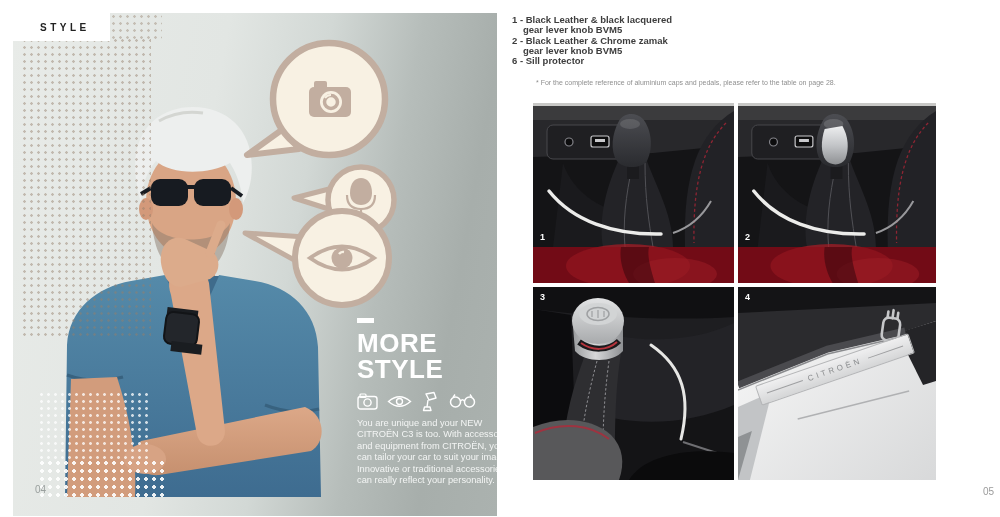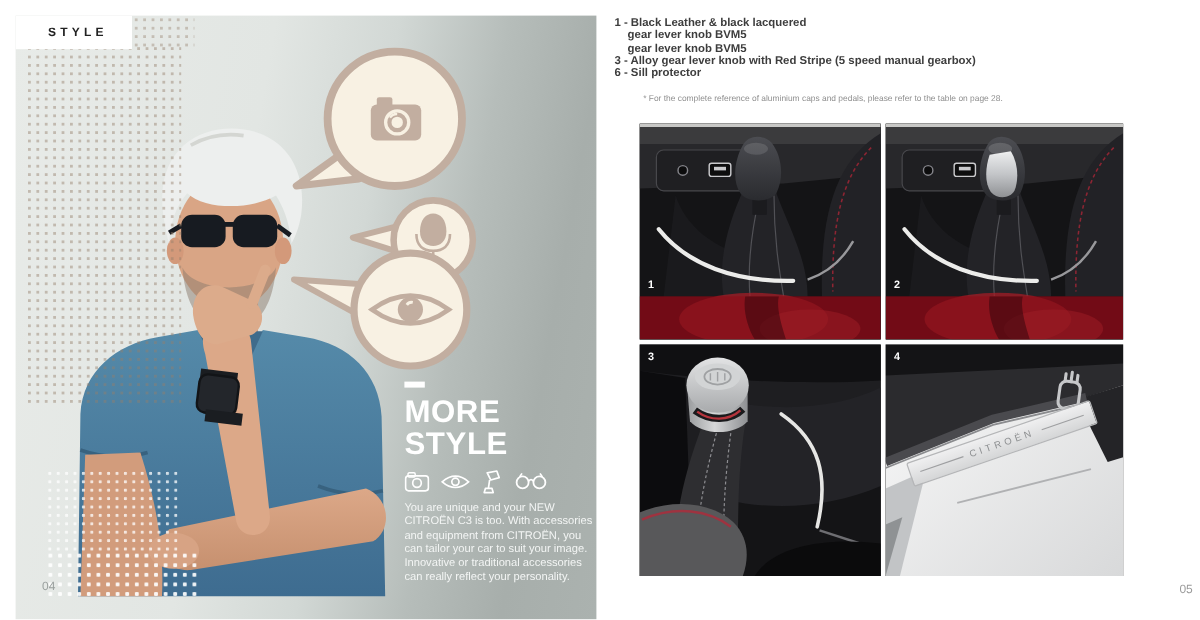"2 - Black Leather &" div.li { html: none -> <div>2 - Black Leather &amp; Chrome zamak</div> }
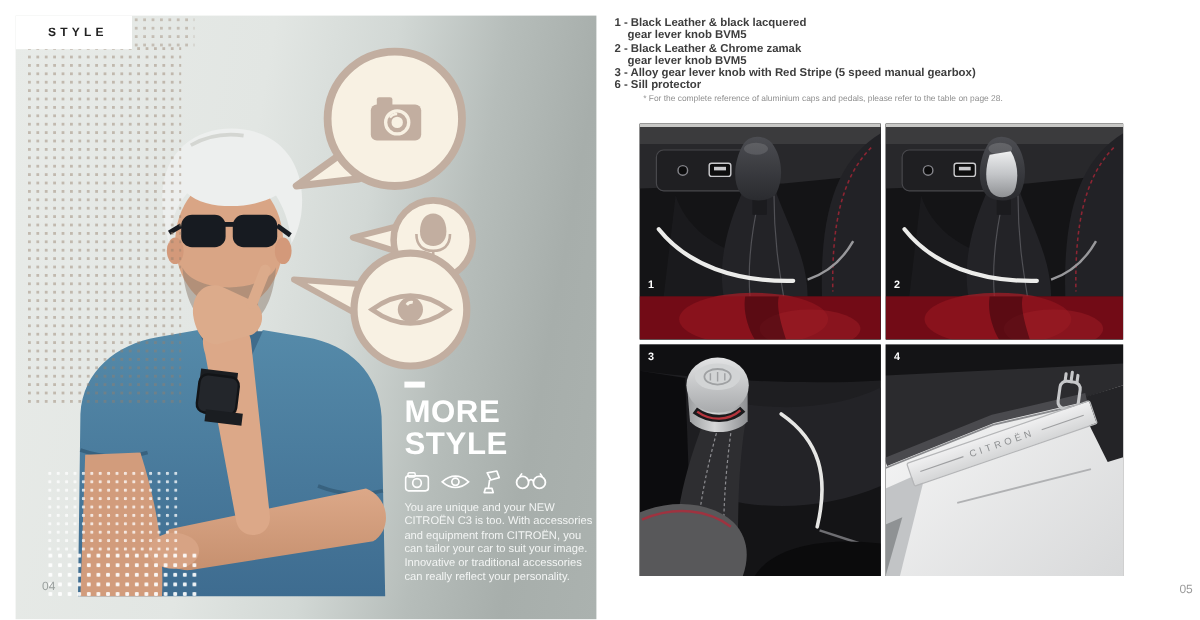"3 - Alloy gear lever" div.li { html: <div>3 - Alloy gear lever knob with Red Stripe (5 speed manual gearbox)</div> -> none }
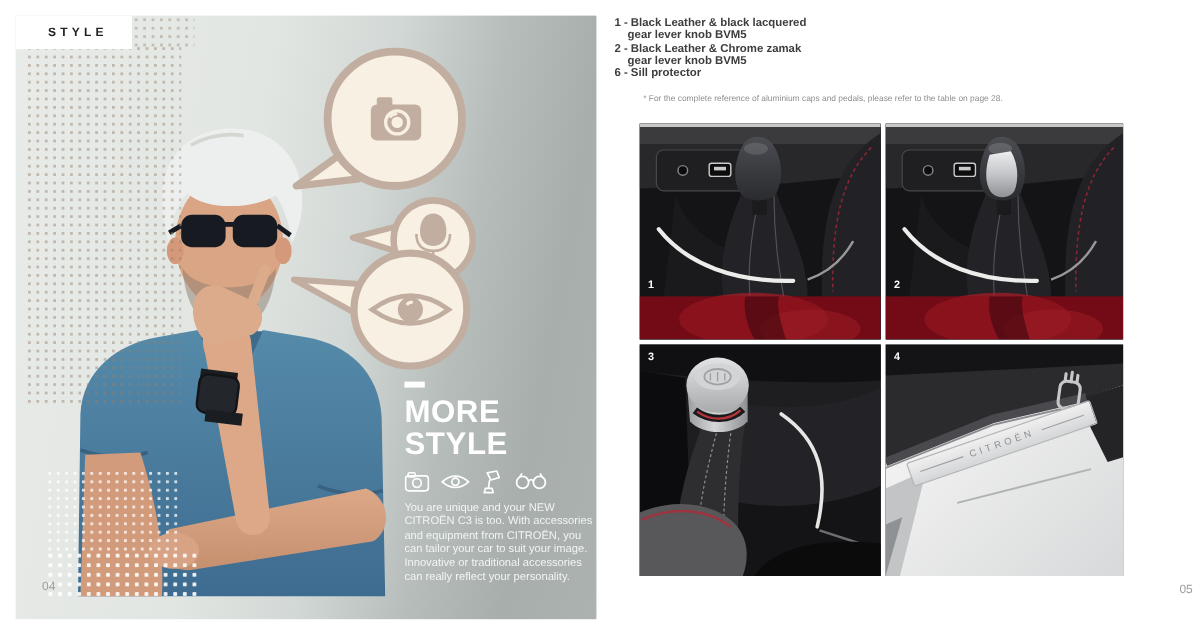"MORE" .more-style { left: 324px -> 344px }
